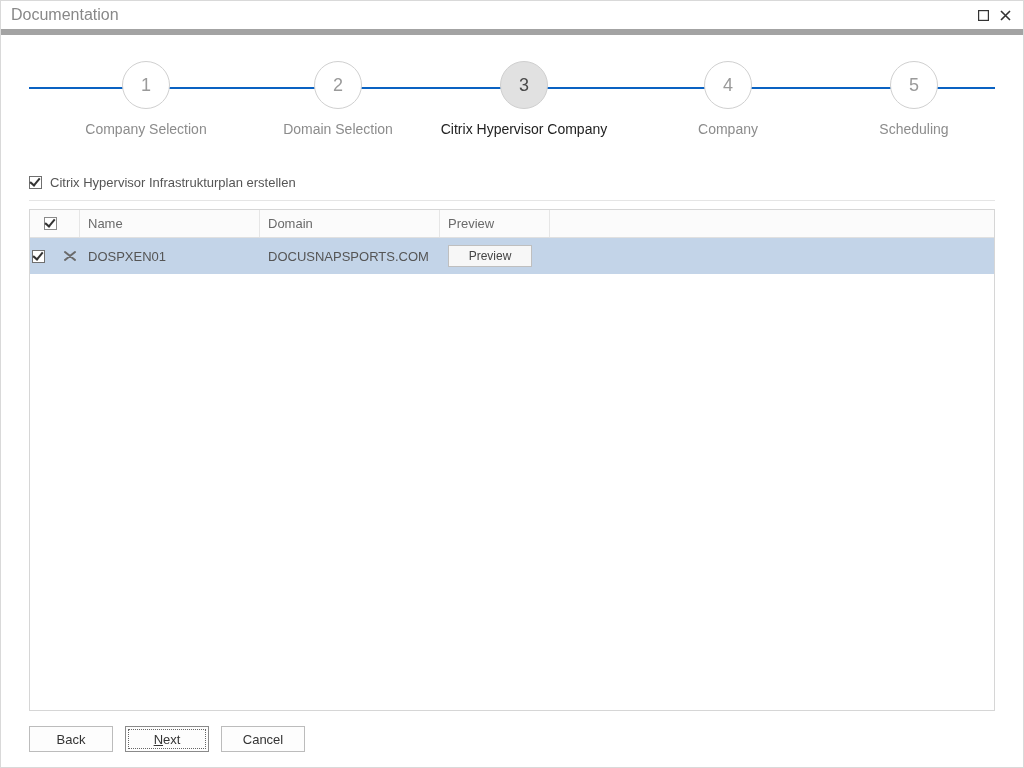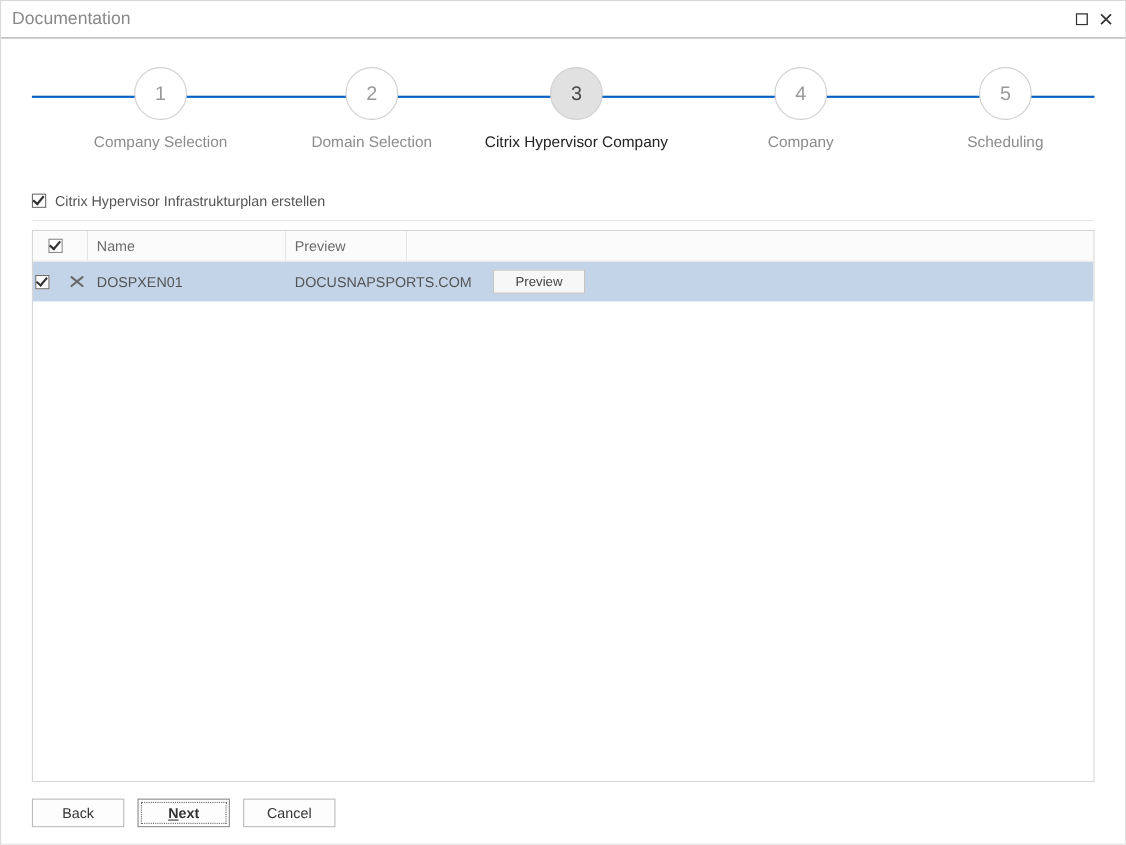"Documentation" .titlebar { border-bottom: 1px solid #a3a3a3 -> 6px solid #a3a3a3 }
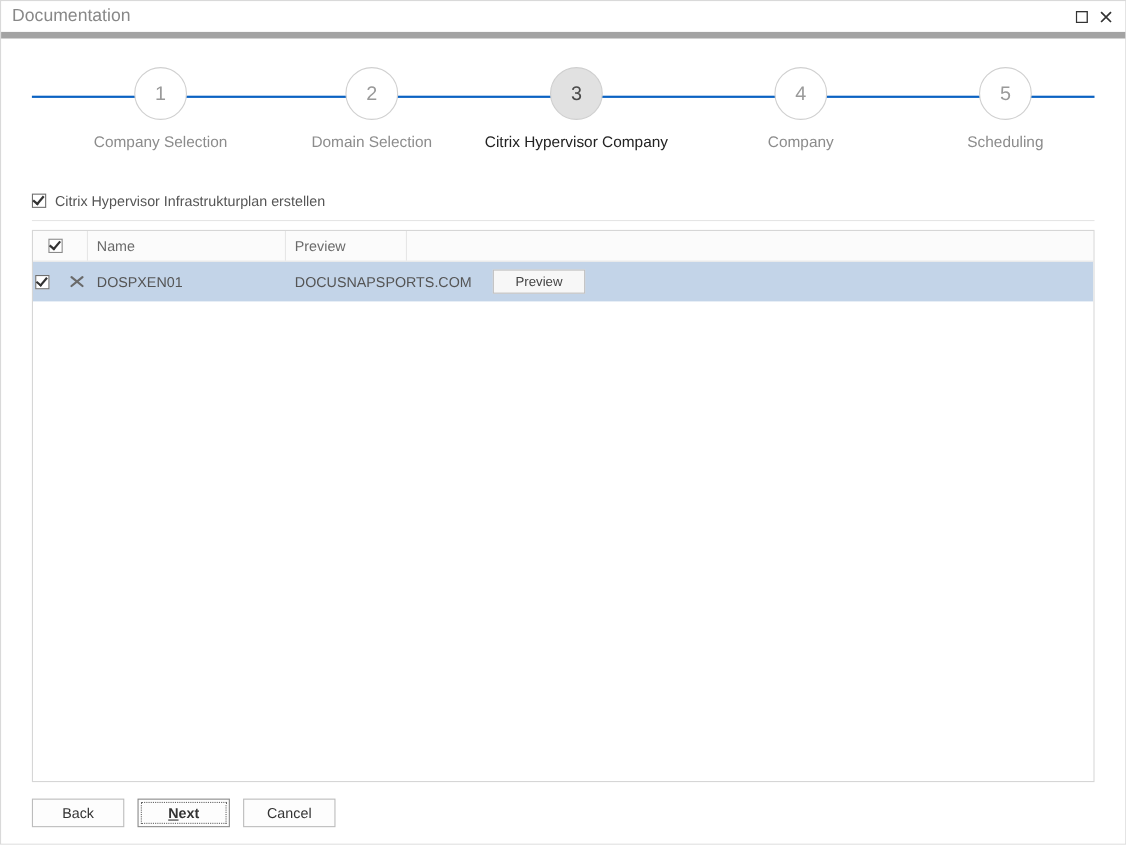"Domain" div.th { html: none -> <div>Domain</div> }
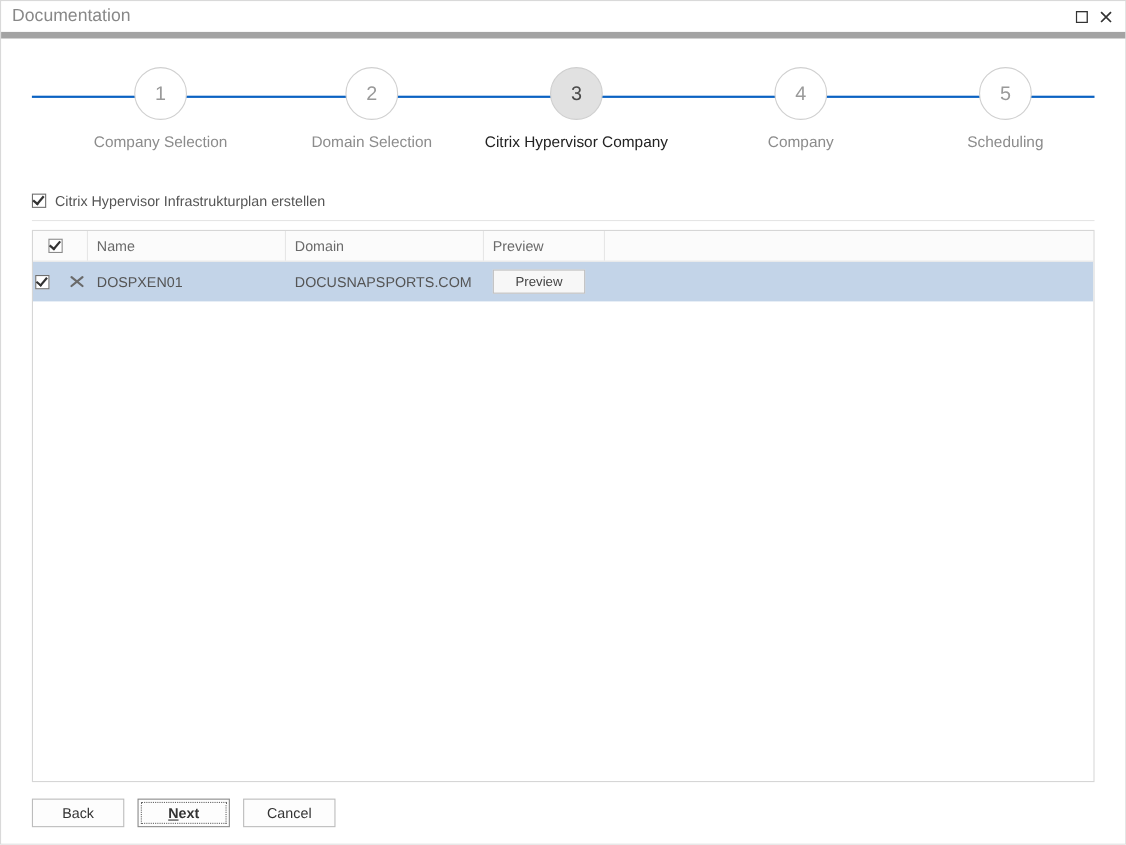"Next" .btn.default { font-weight: bold -> none }
